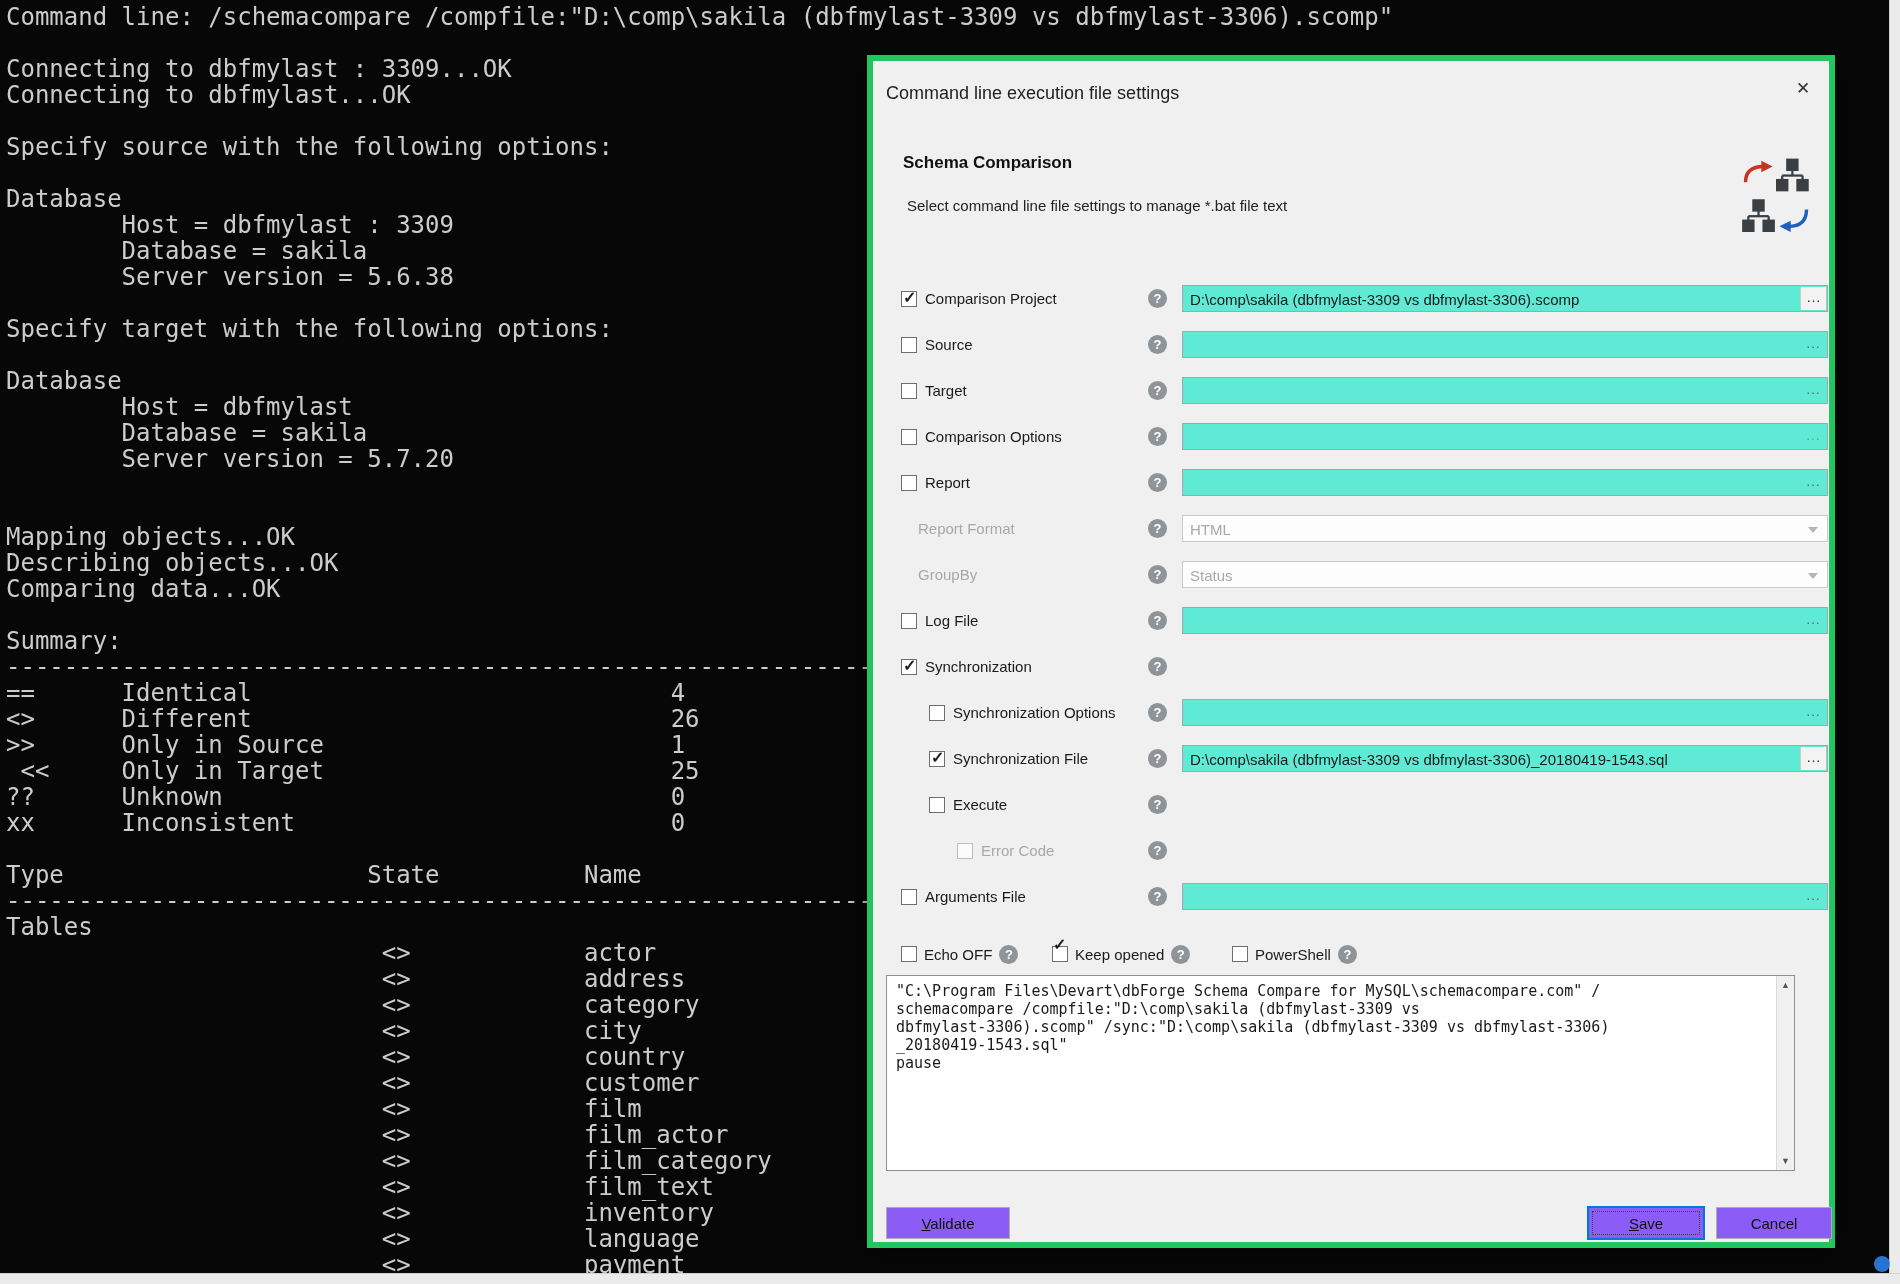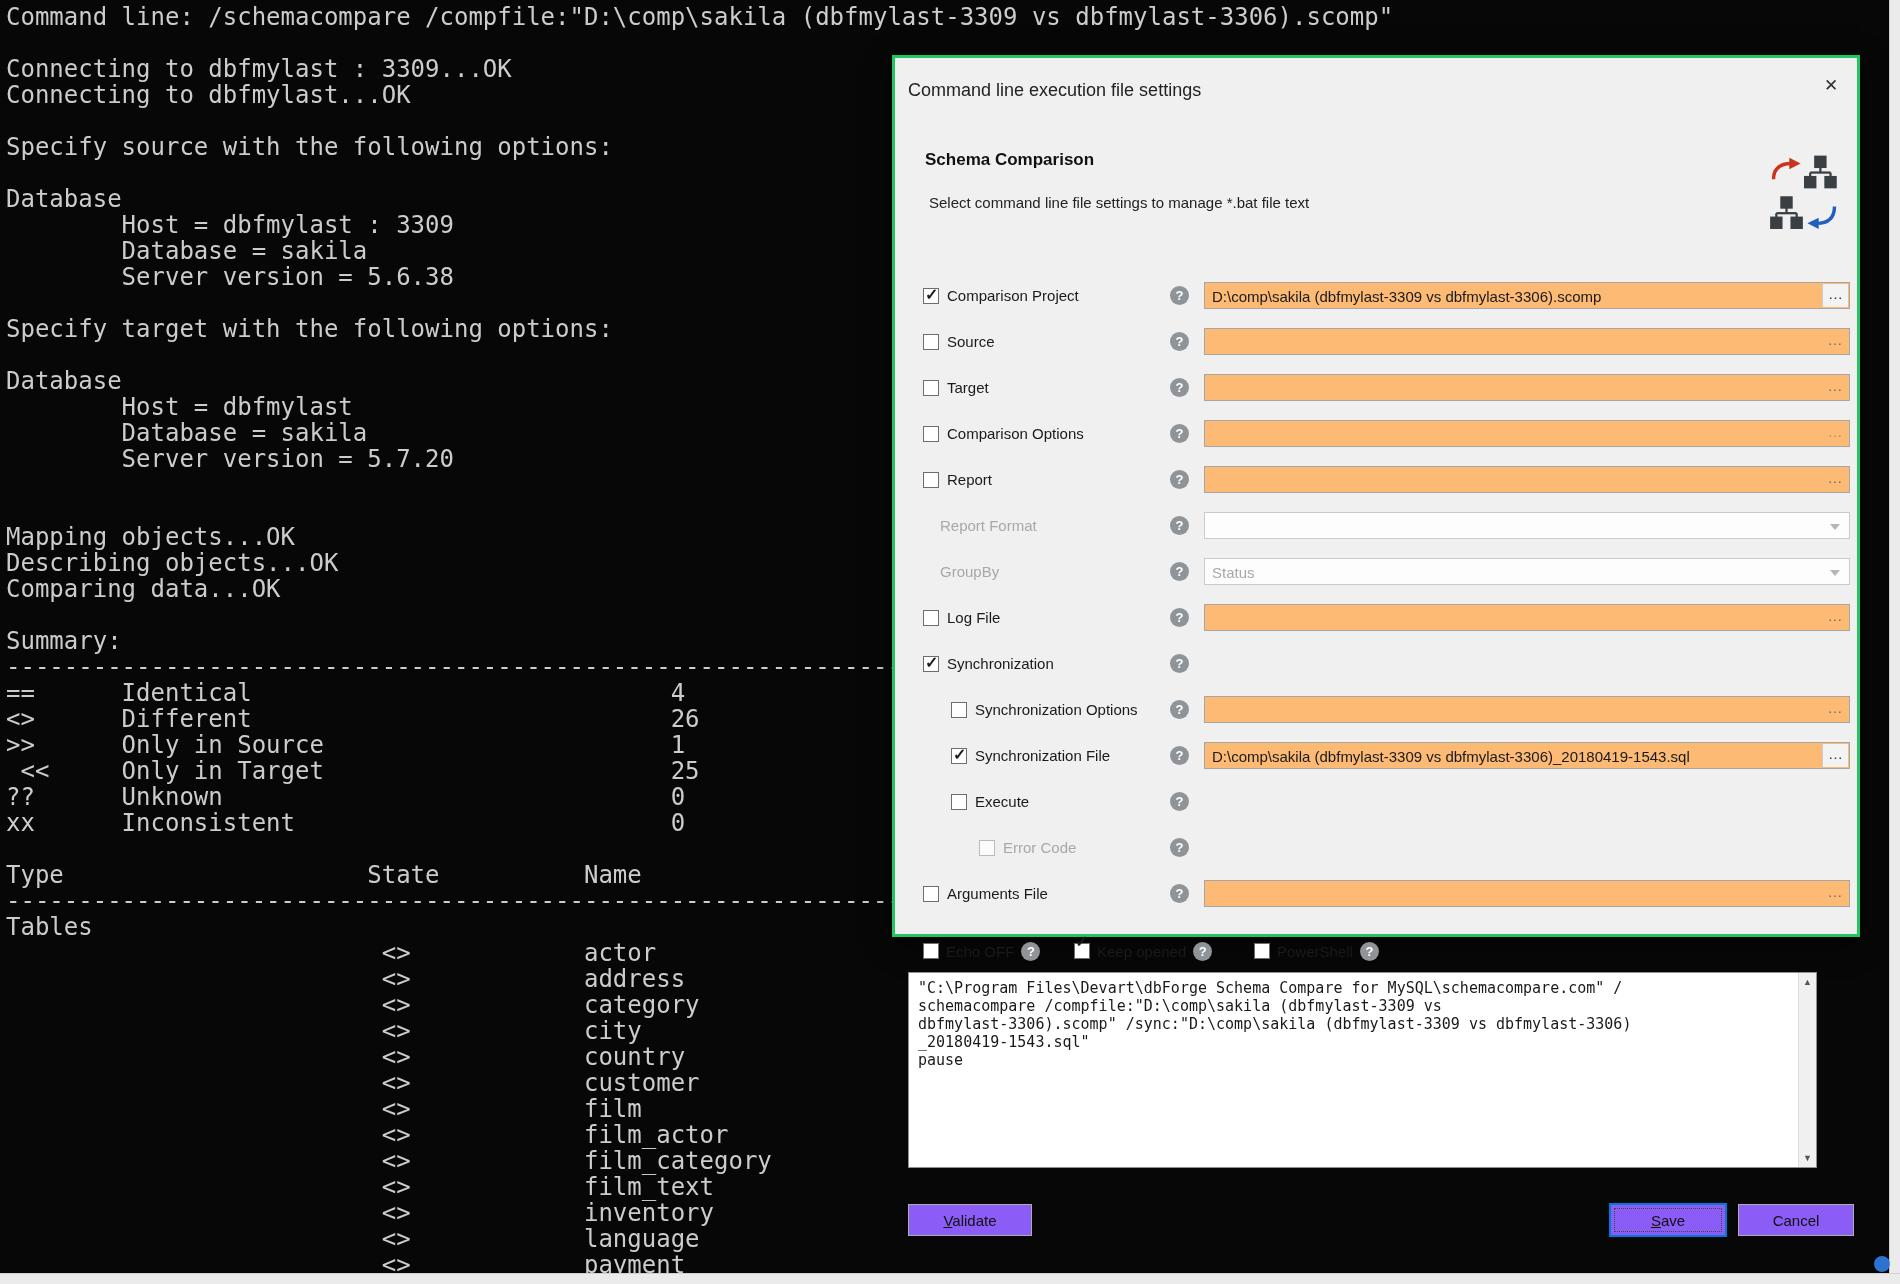"Command line execution file settings" .dialog { border: 3px solid #22c55e -> 6px solid #22c55e; height: 882px -> 1193px; left: 892px -> 867px }
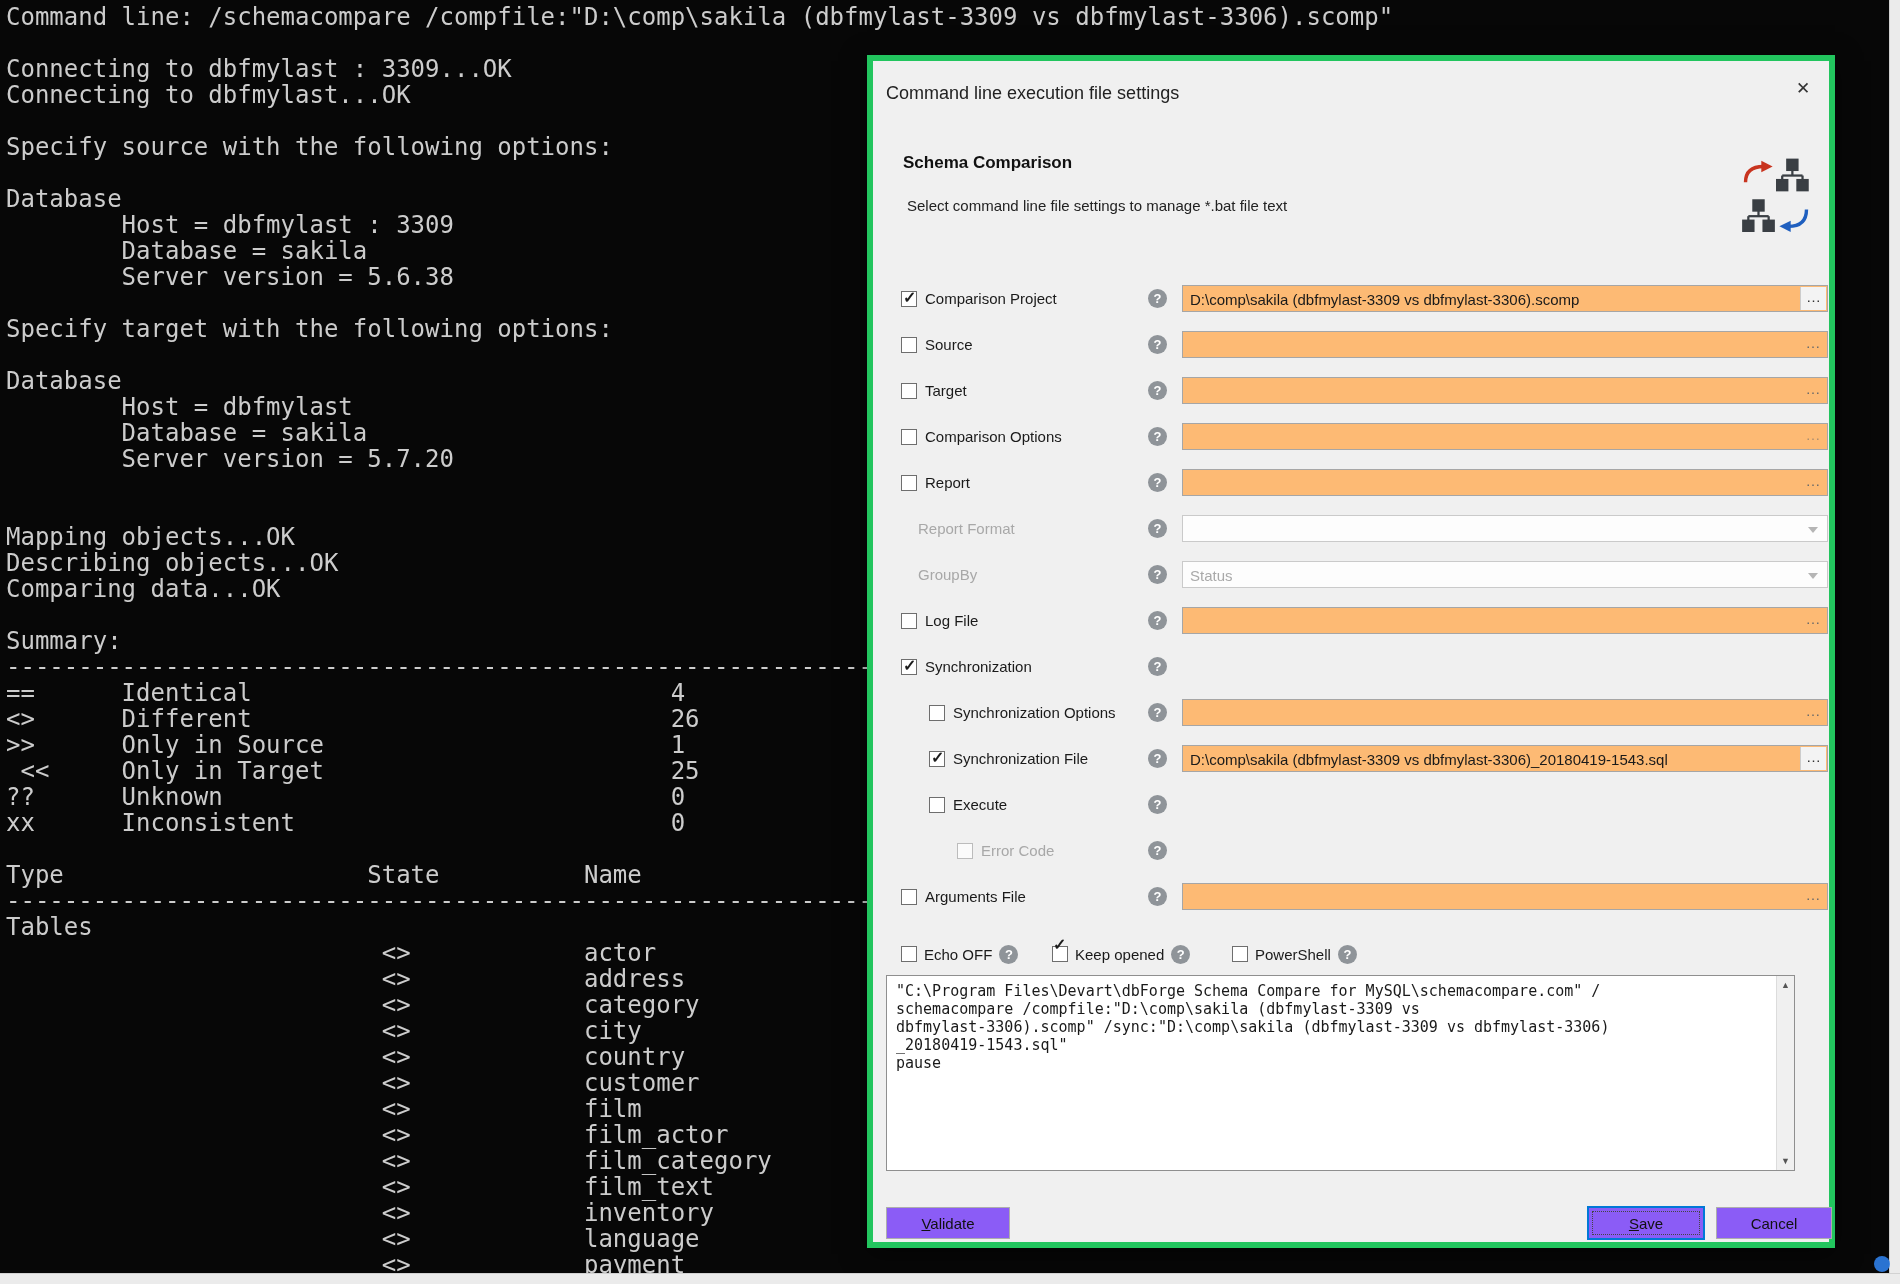"D:\comp\sakila (dbfmylast-3309 vs" .field, .select { background: #fdba74 -> #5eead4 }
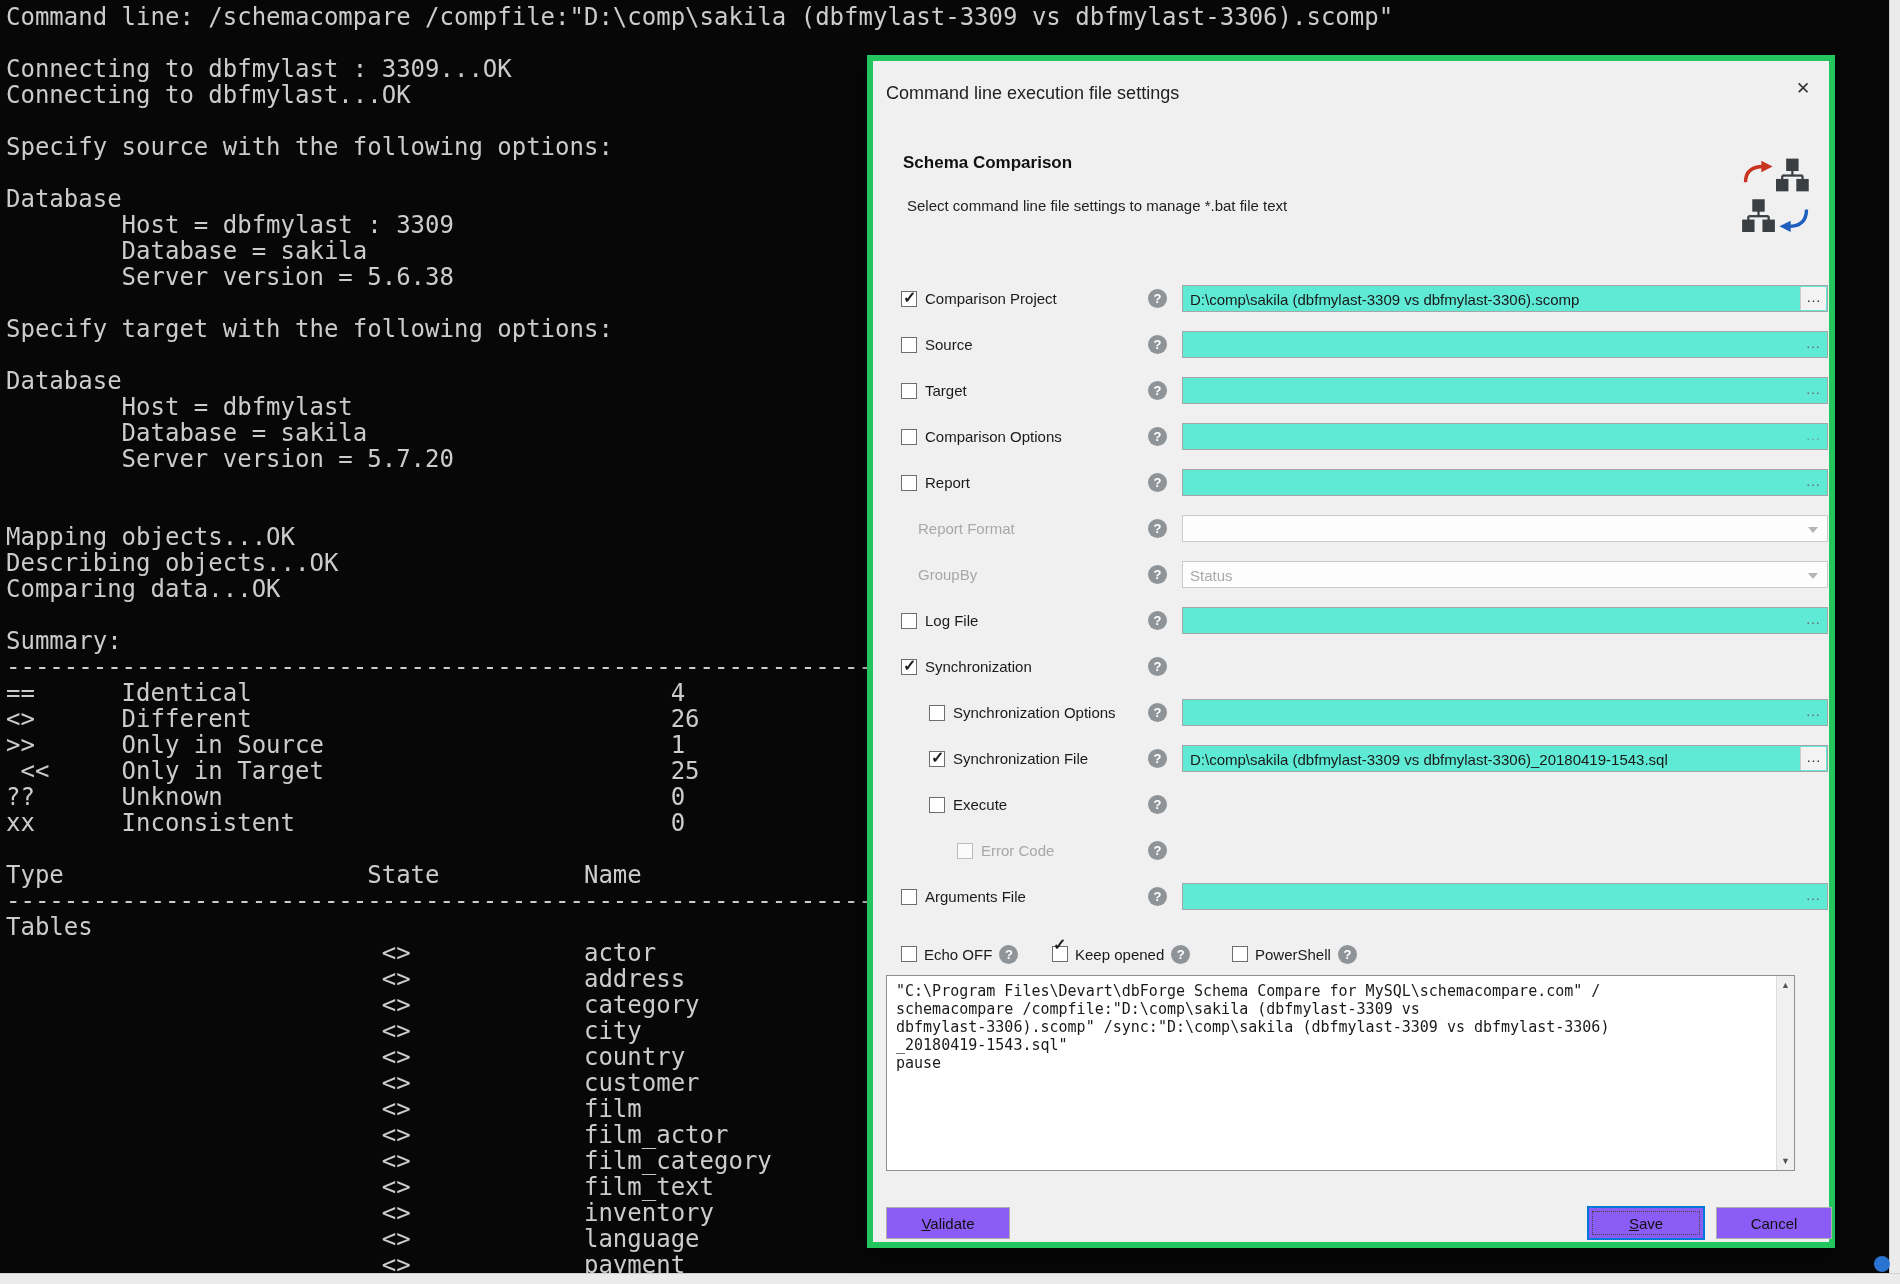"HTML" span.ftext { html: none -> <span>HTML</span> }
